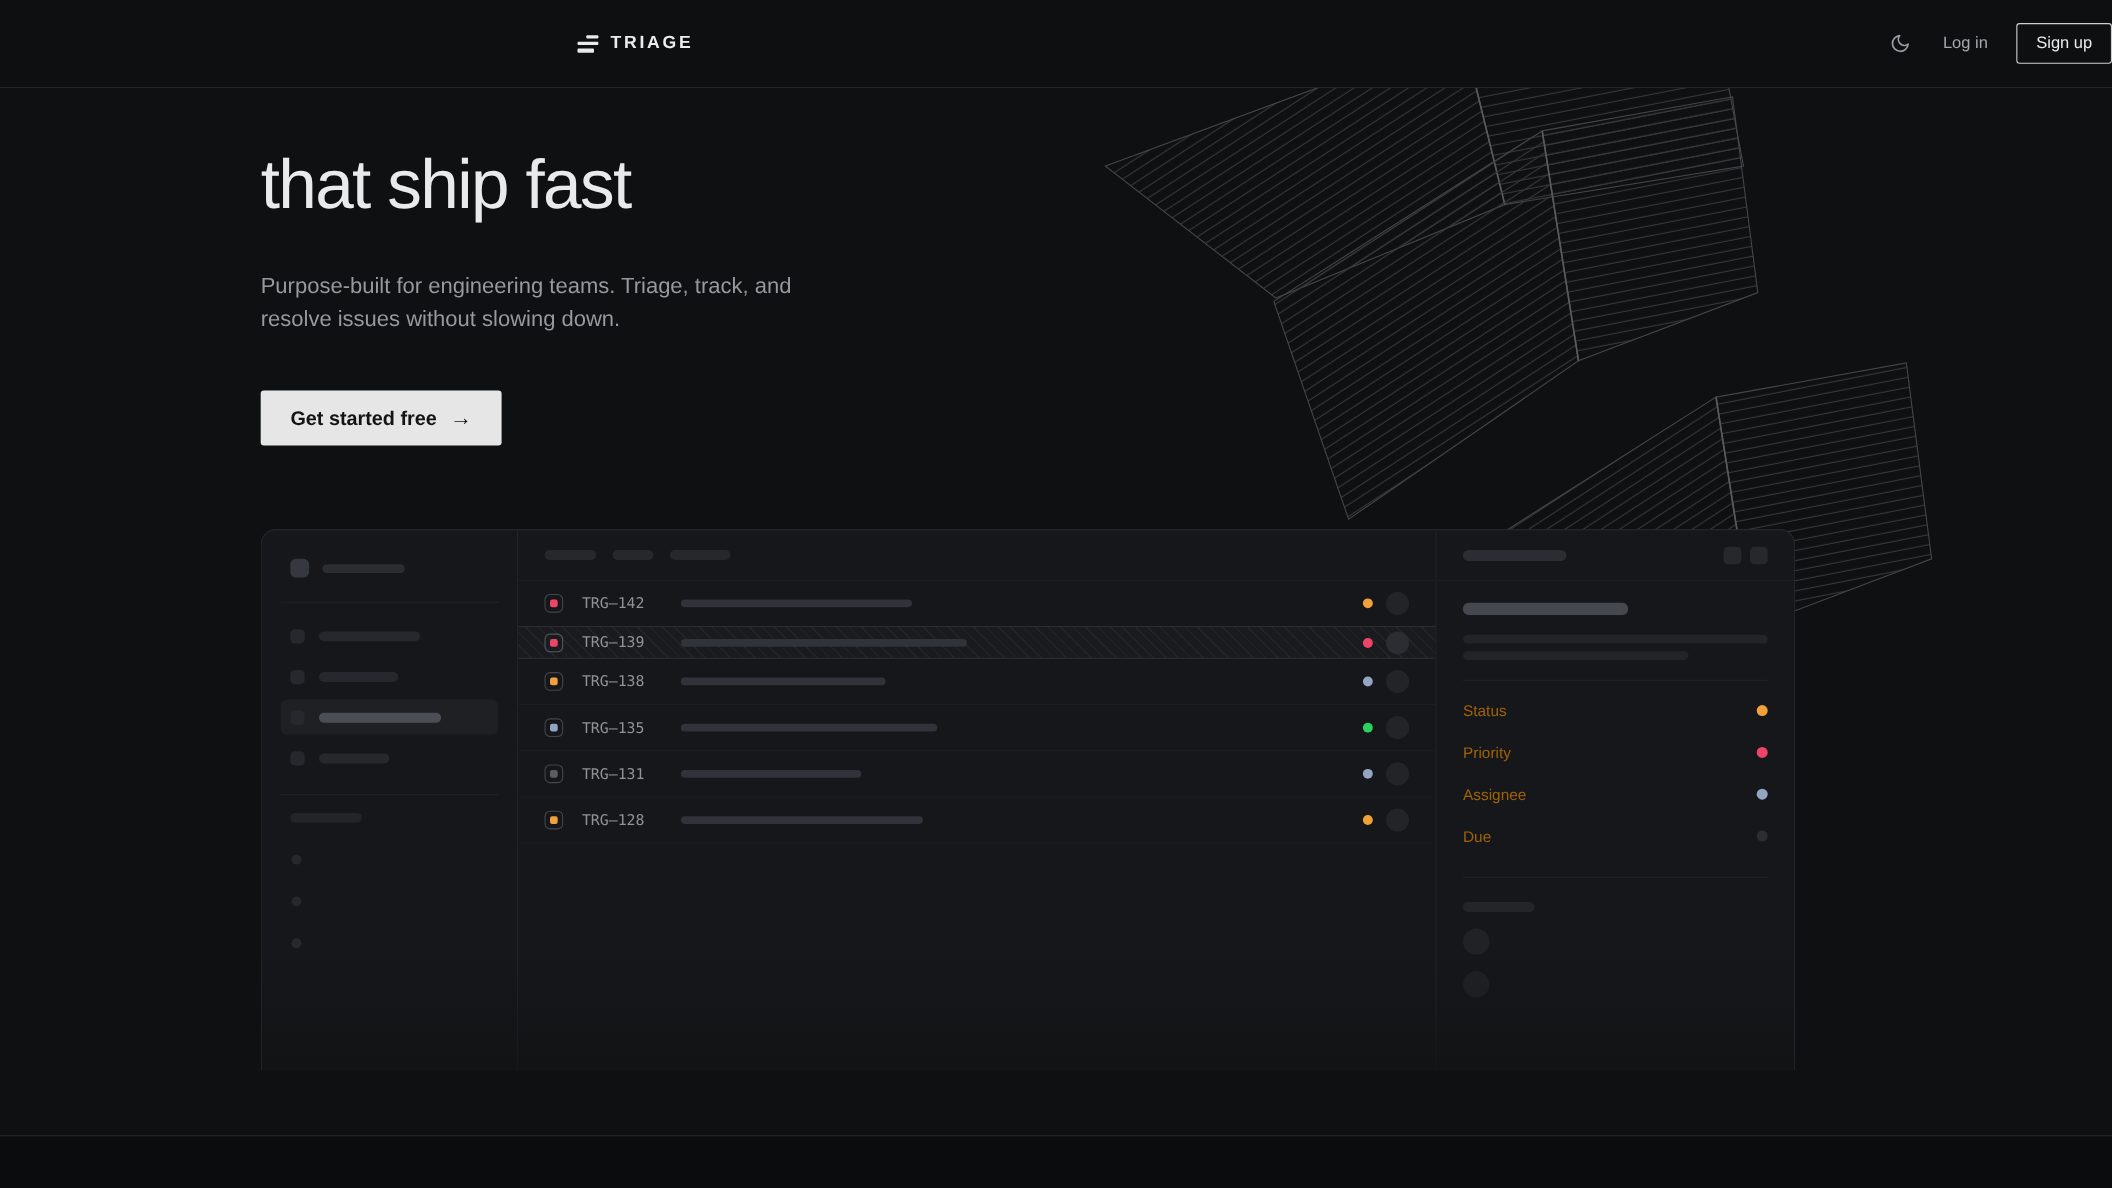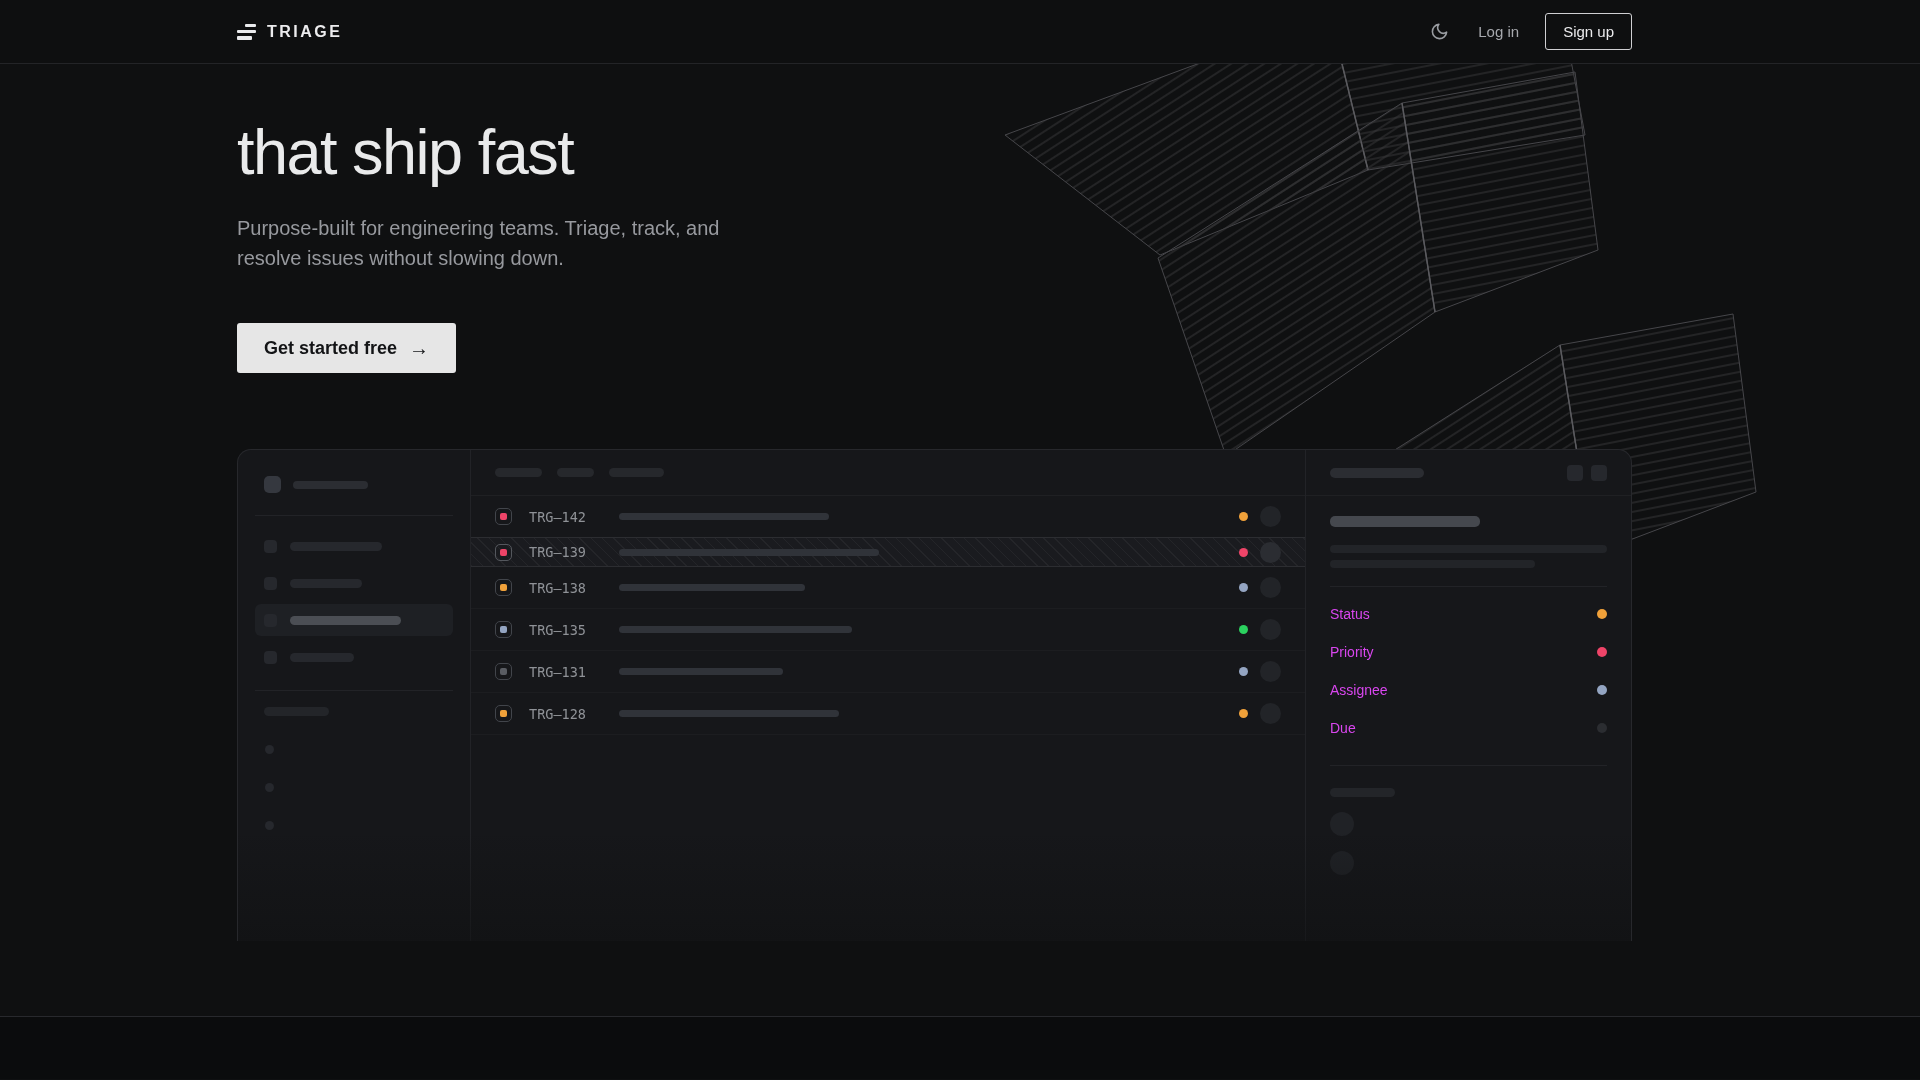"TRIAGE" .header { height: 64px -> 80px; justify-content: none -> flex-end }
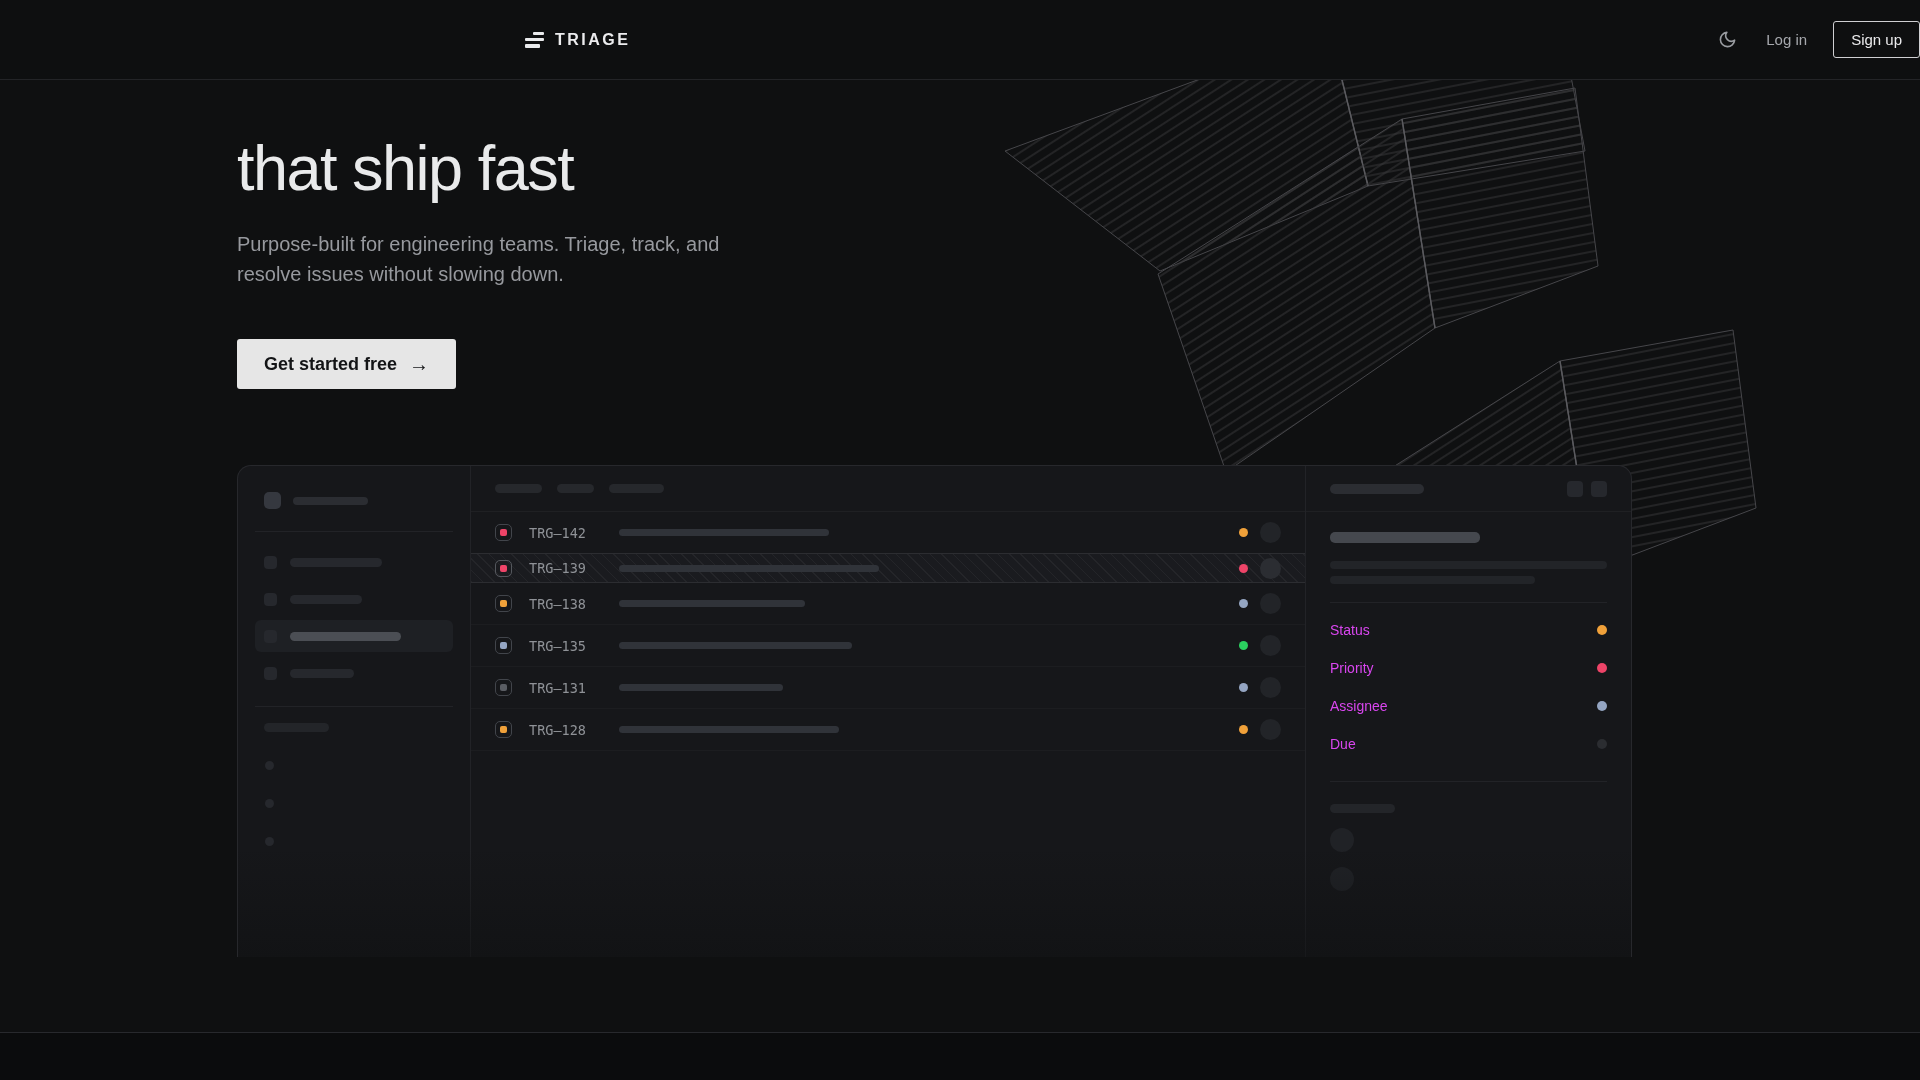"Purpose-built for engineering teams." .hero-sub { margin-top: 24px -> 40px }
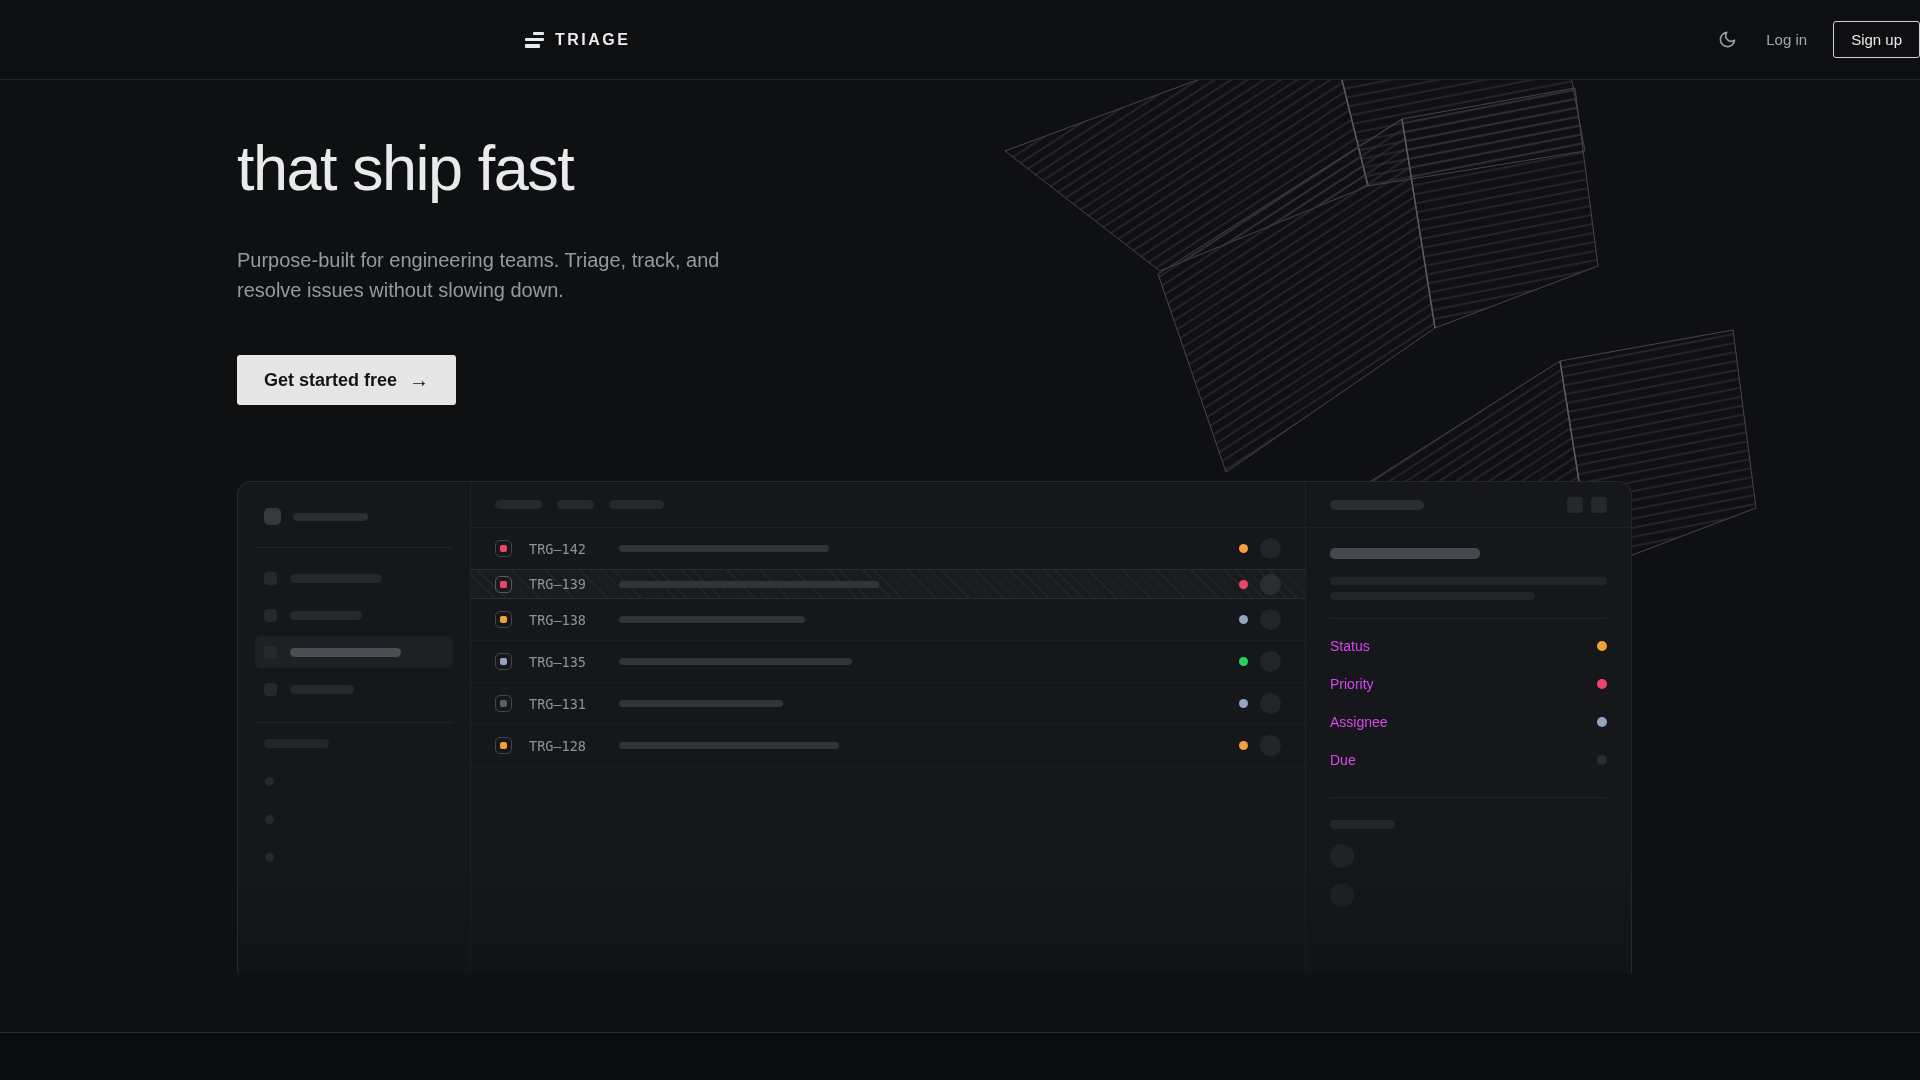"Status" .field-label { color: #d946ef -> #a16207 }
